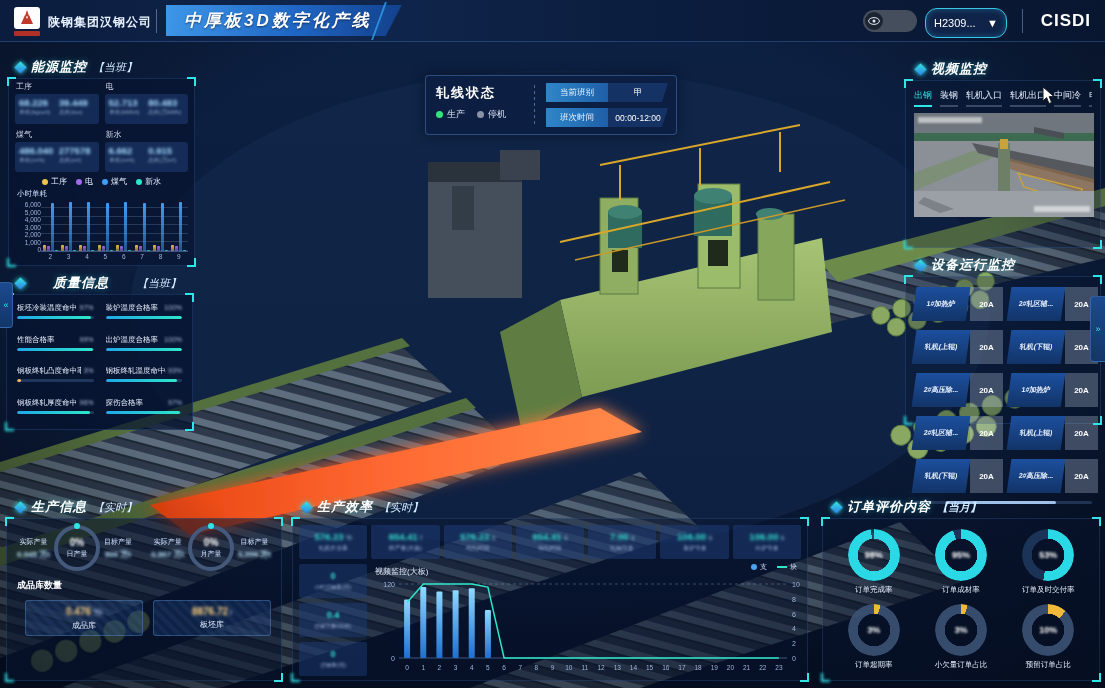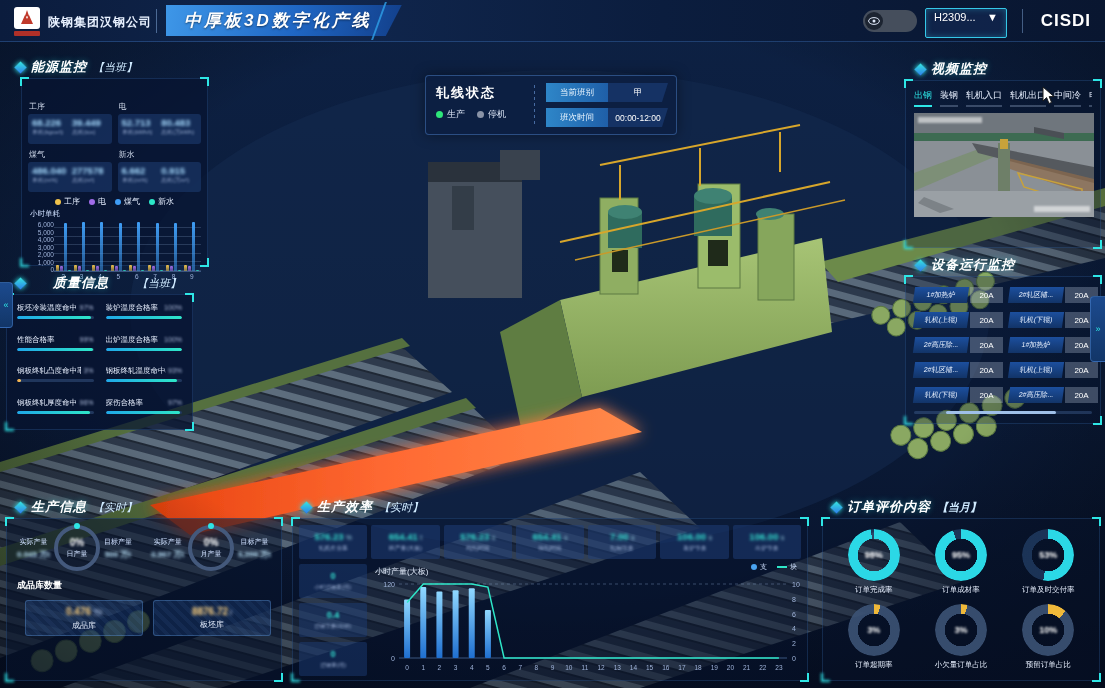"H2309..." .heat-select { align-items: flex-end -> center; border-radius: 2px -> 12px }
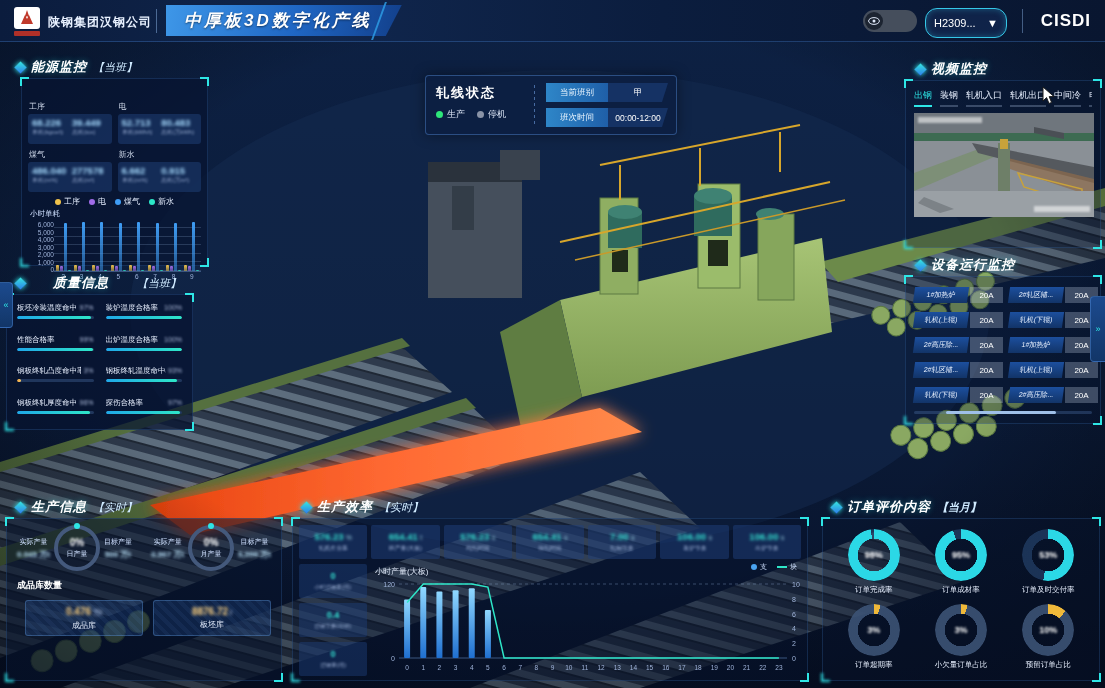"工序" #energy-box { left: 21px -> 8px; padding: 21px 6px -> 1px 6px }
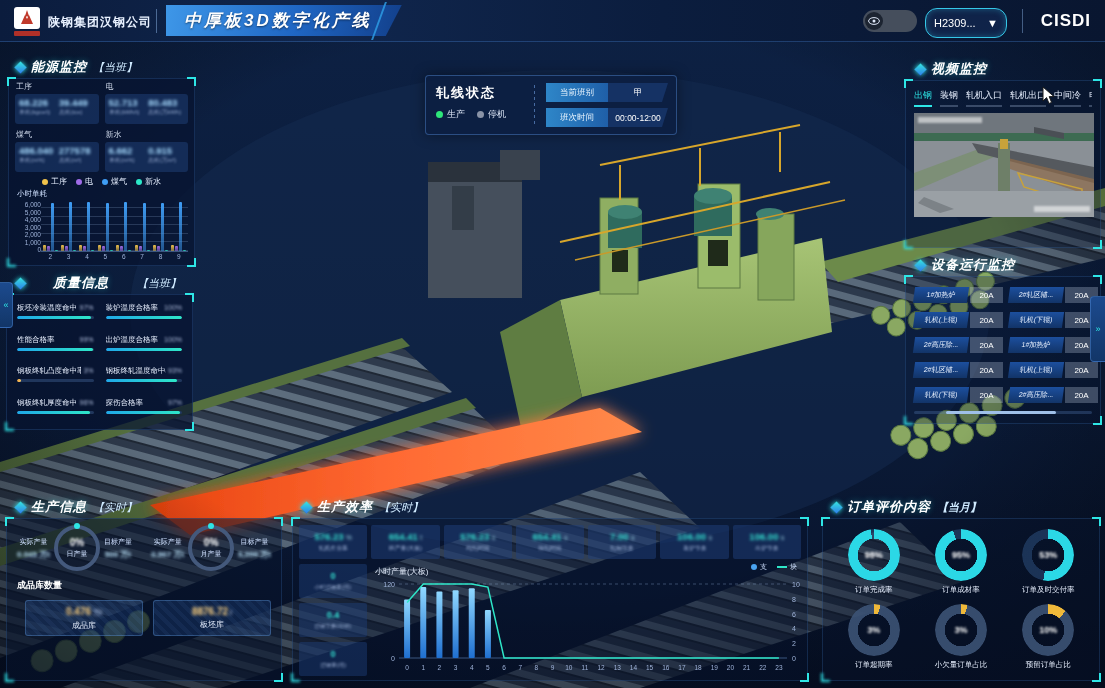"20A" .dev { font-weight: none -> bold; height: 16px -> 34px }
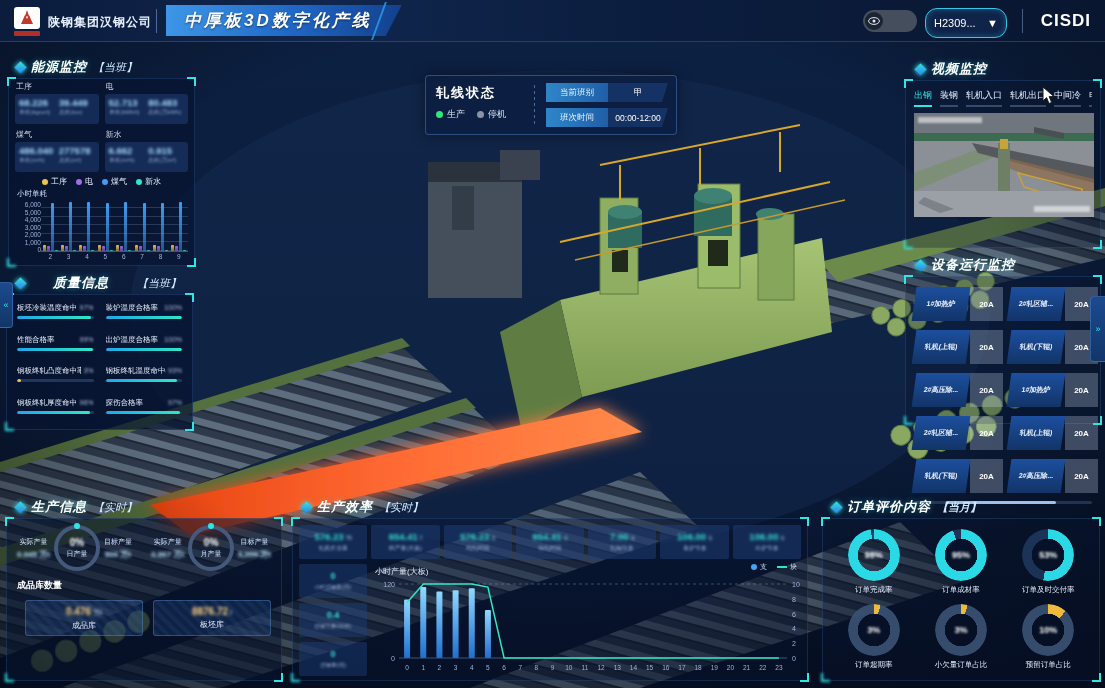"小时产量(大板)" div { text: 小时产量 -> 视频监控 }
